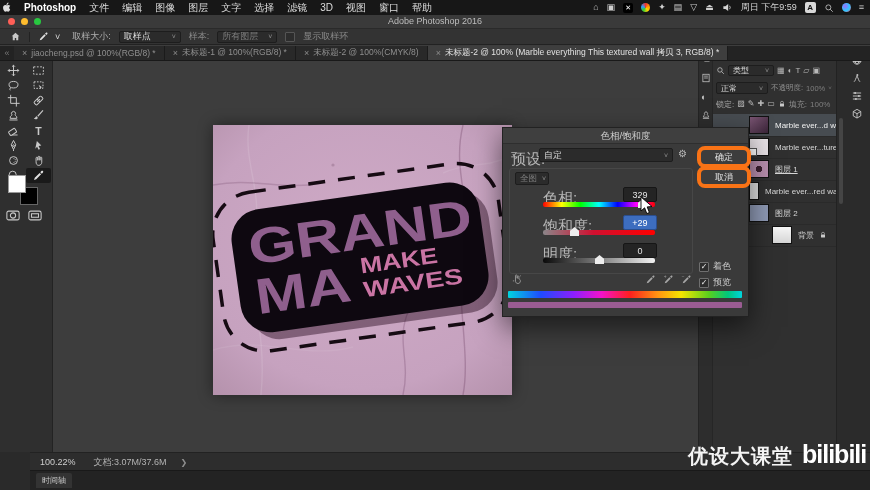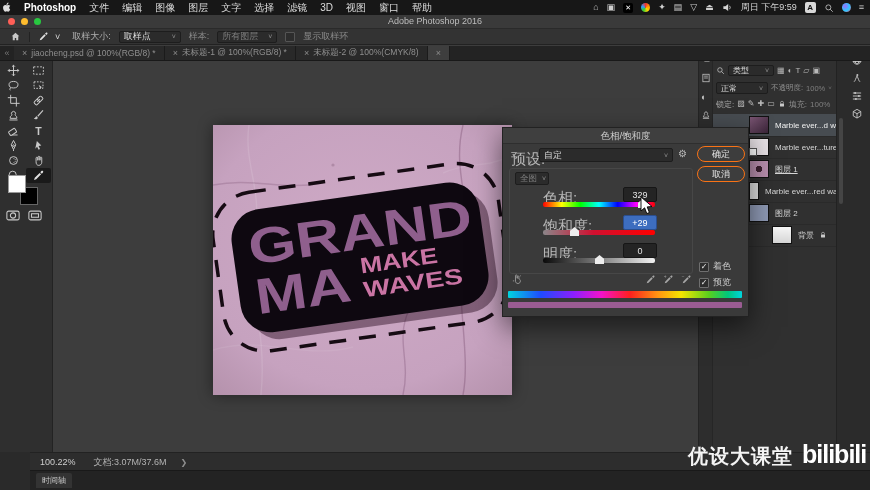"未标题-2 @ 100% (Marble everything" span.txt { html: none -> <span>未标题-2 @ 100% (Marble everything This textured wall 拷贝 3, RGB/8) *</span> }
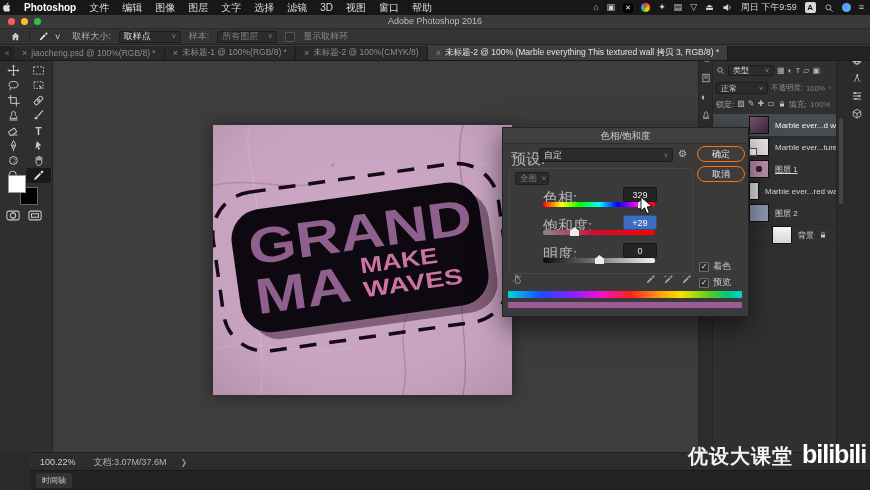"确定" .pillbtn { border: 1px solid #f97316 -> 4px solid #f97316 }
